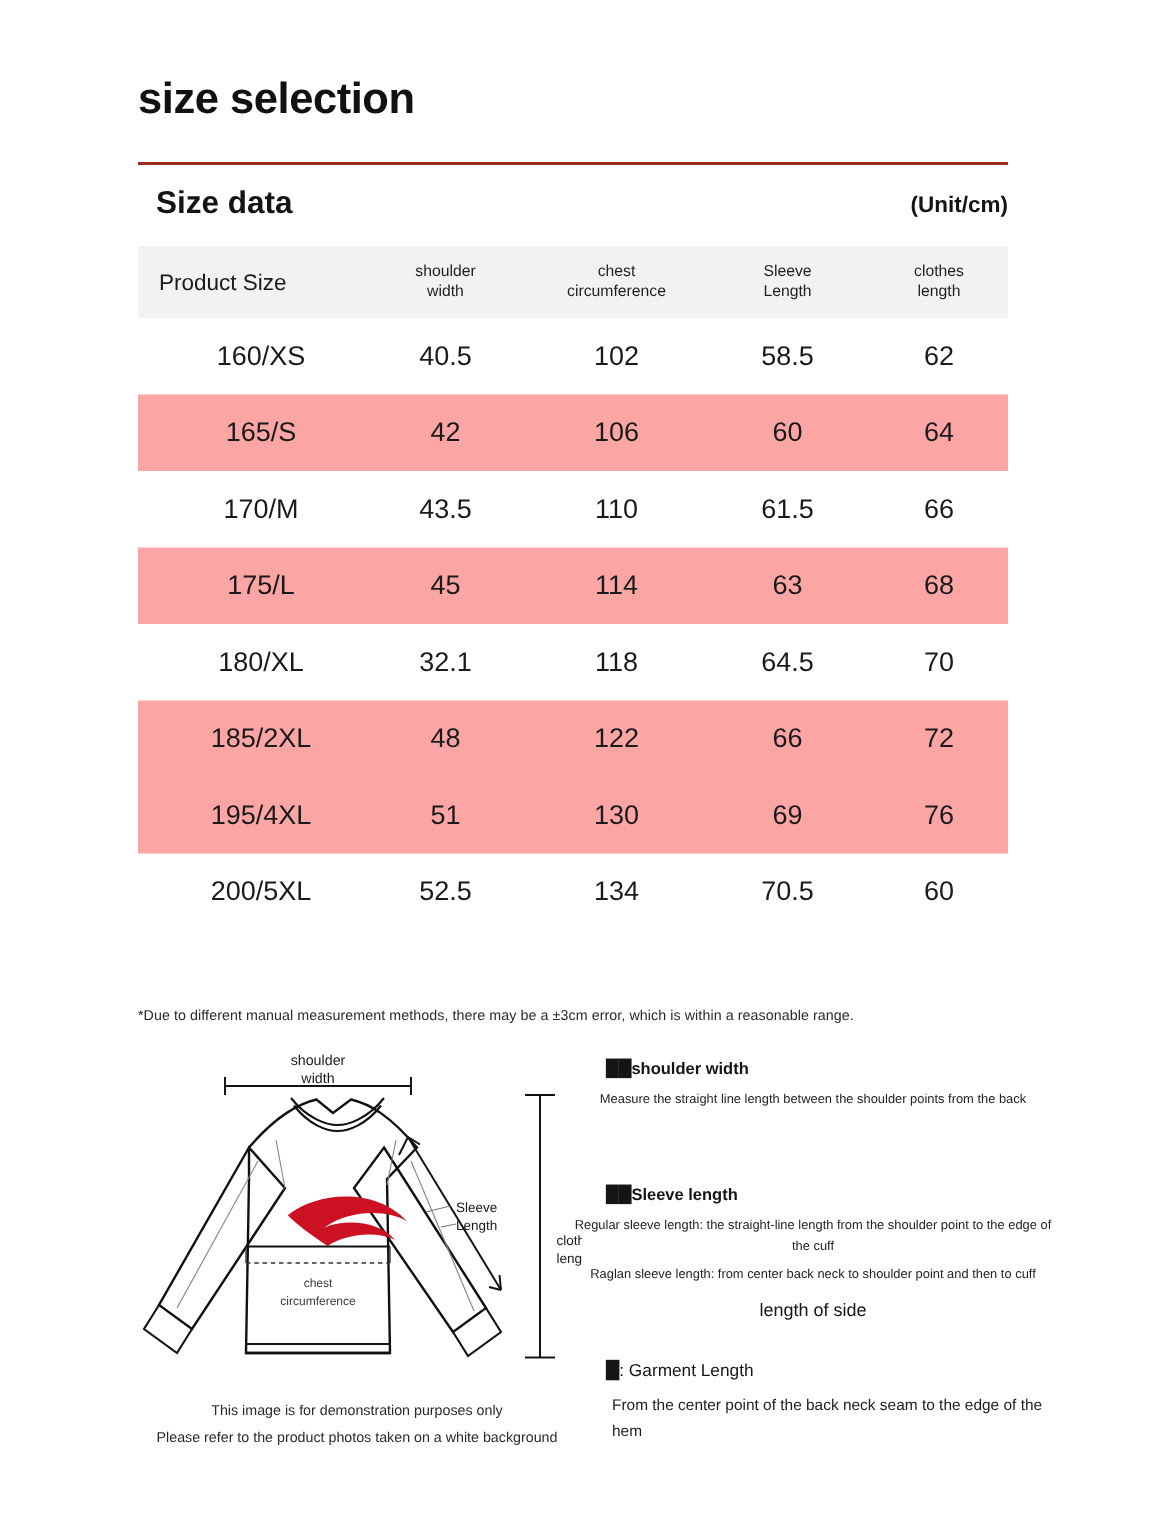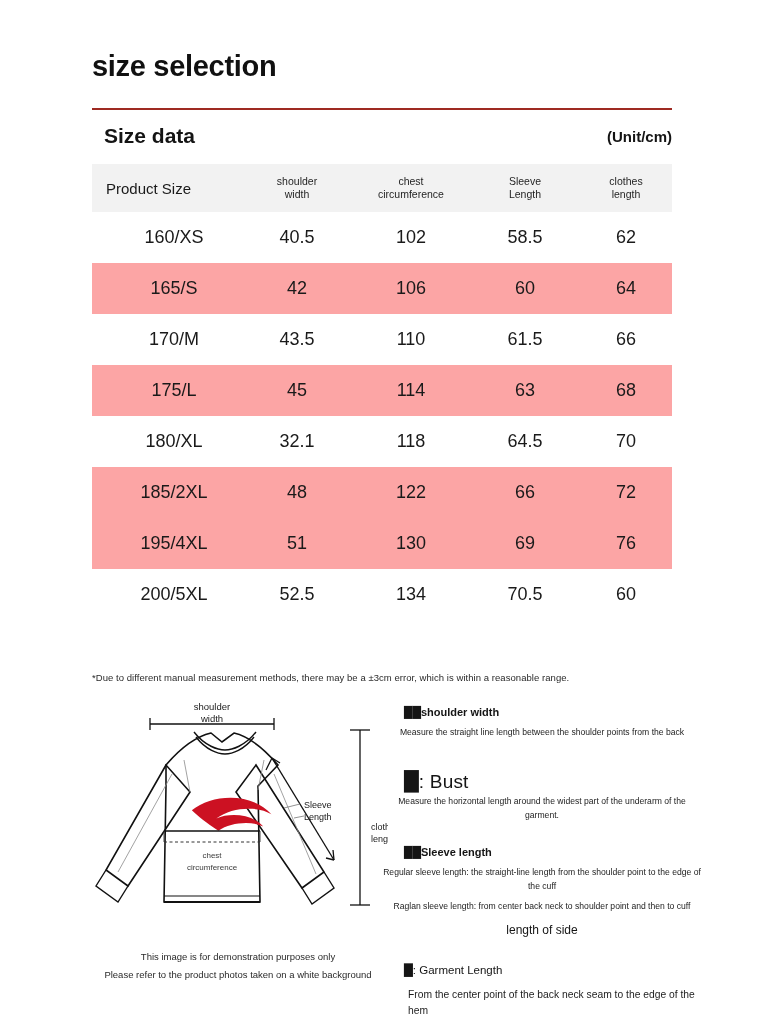"█: Bust" div.guide-block { html: <div> <div><span>█</span><span>: Bust</span></div> <div>Measure the horizontal length around the widest part of the underarm of the garment.</div> </div> -> none }
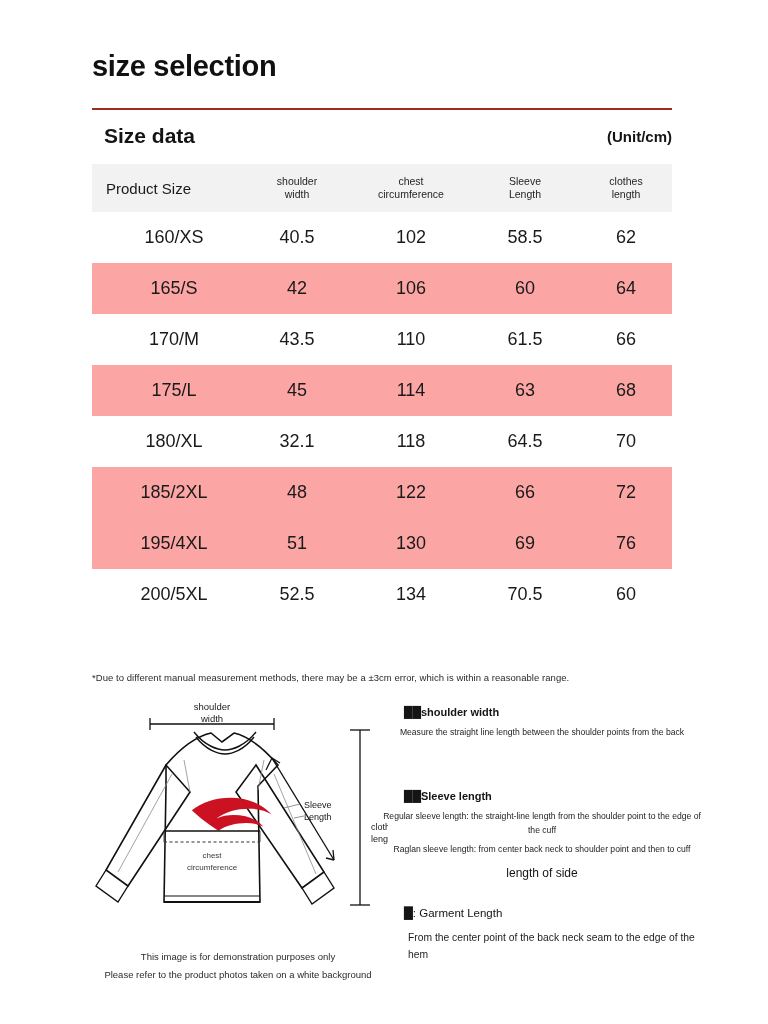"This image is for demonstration" .demo-note { top: 248px -> 232px }
